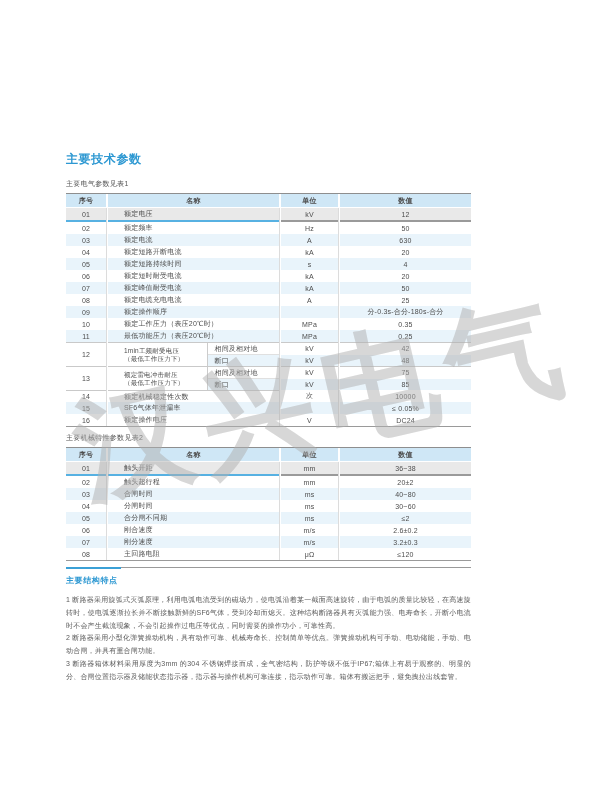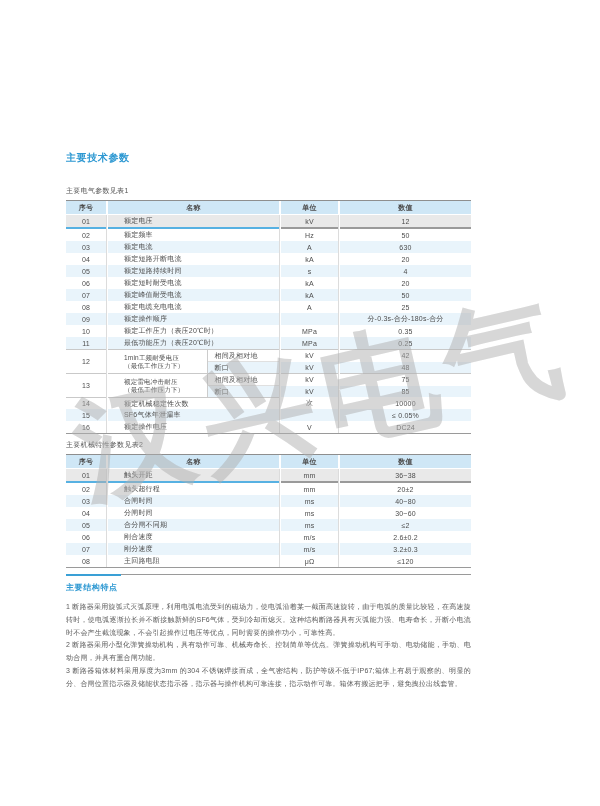"主要技术参数" .sec-title { font-size: 10px -> 12px; margin-bottom: 21px -> 11px }
